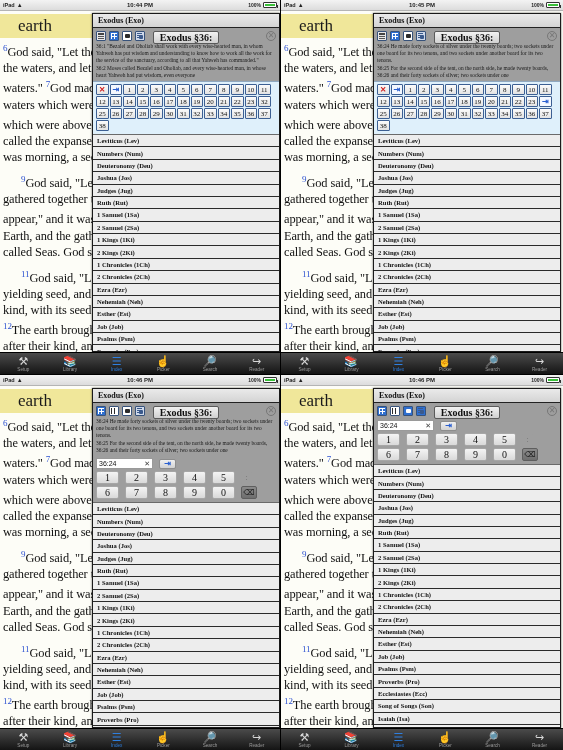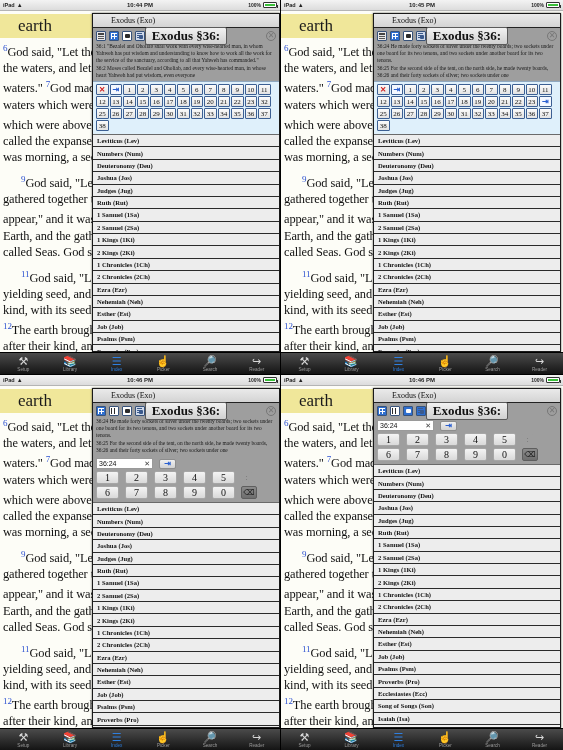"Exodus (Exo)" .pop-title { font-weight: normal -> bold; padding: 2px 4px 2px 18px -> 2px 4px 2px 5px }
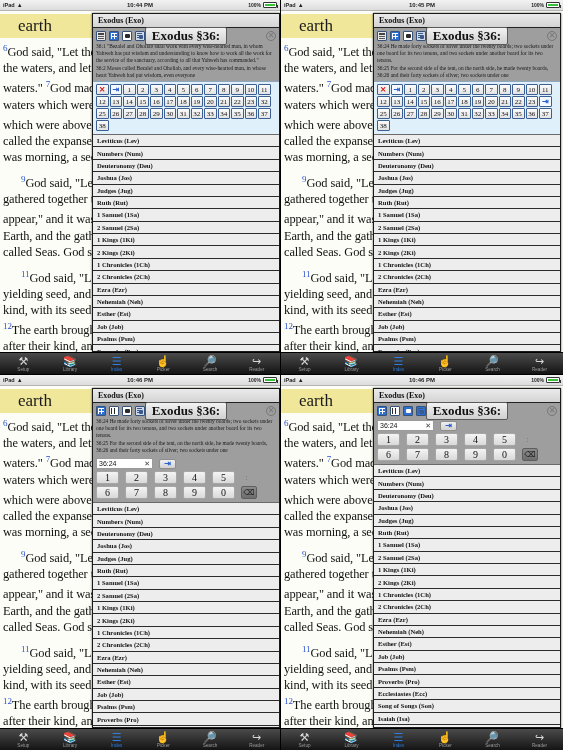"Exodus §36:" .pop-ref span { font-size: 13px -> 10px }
